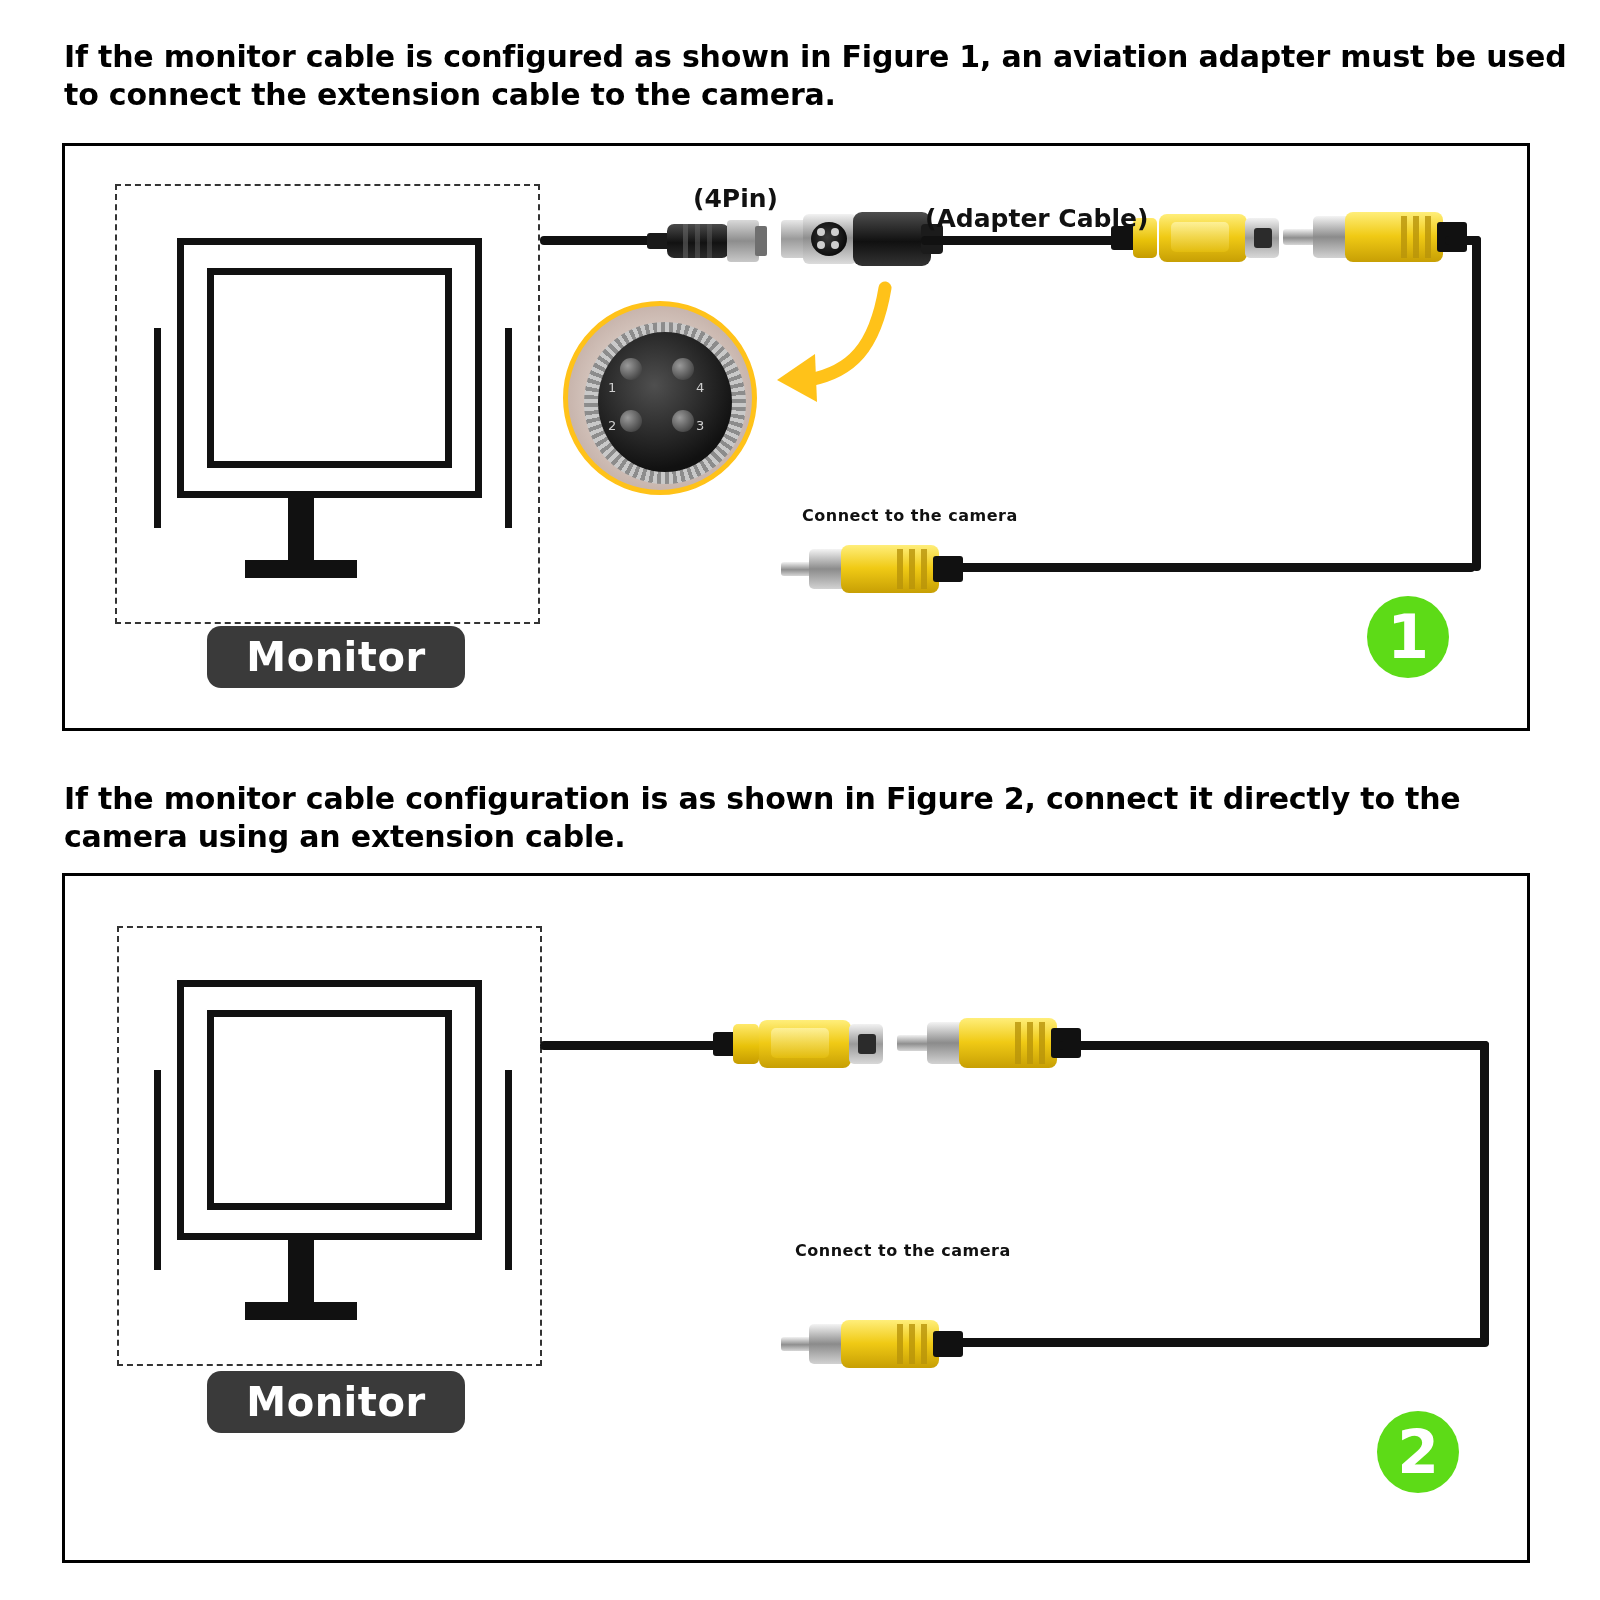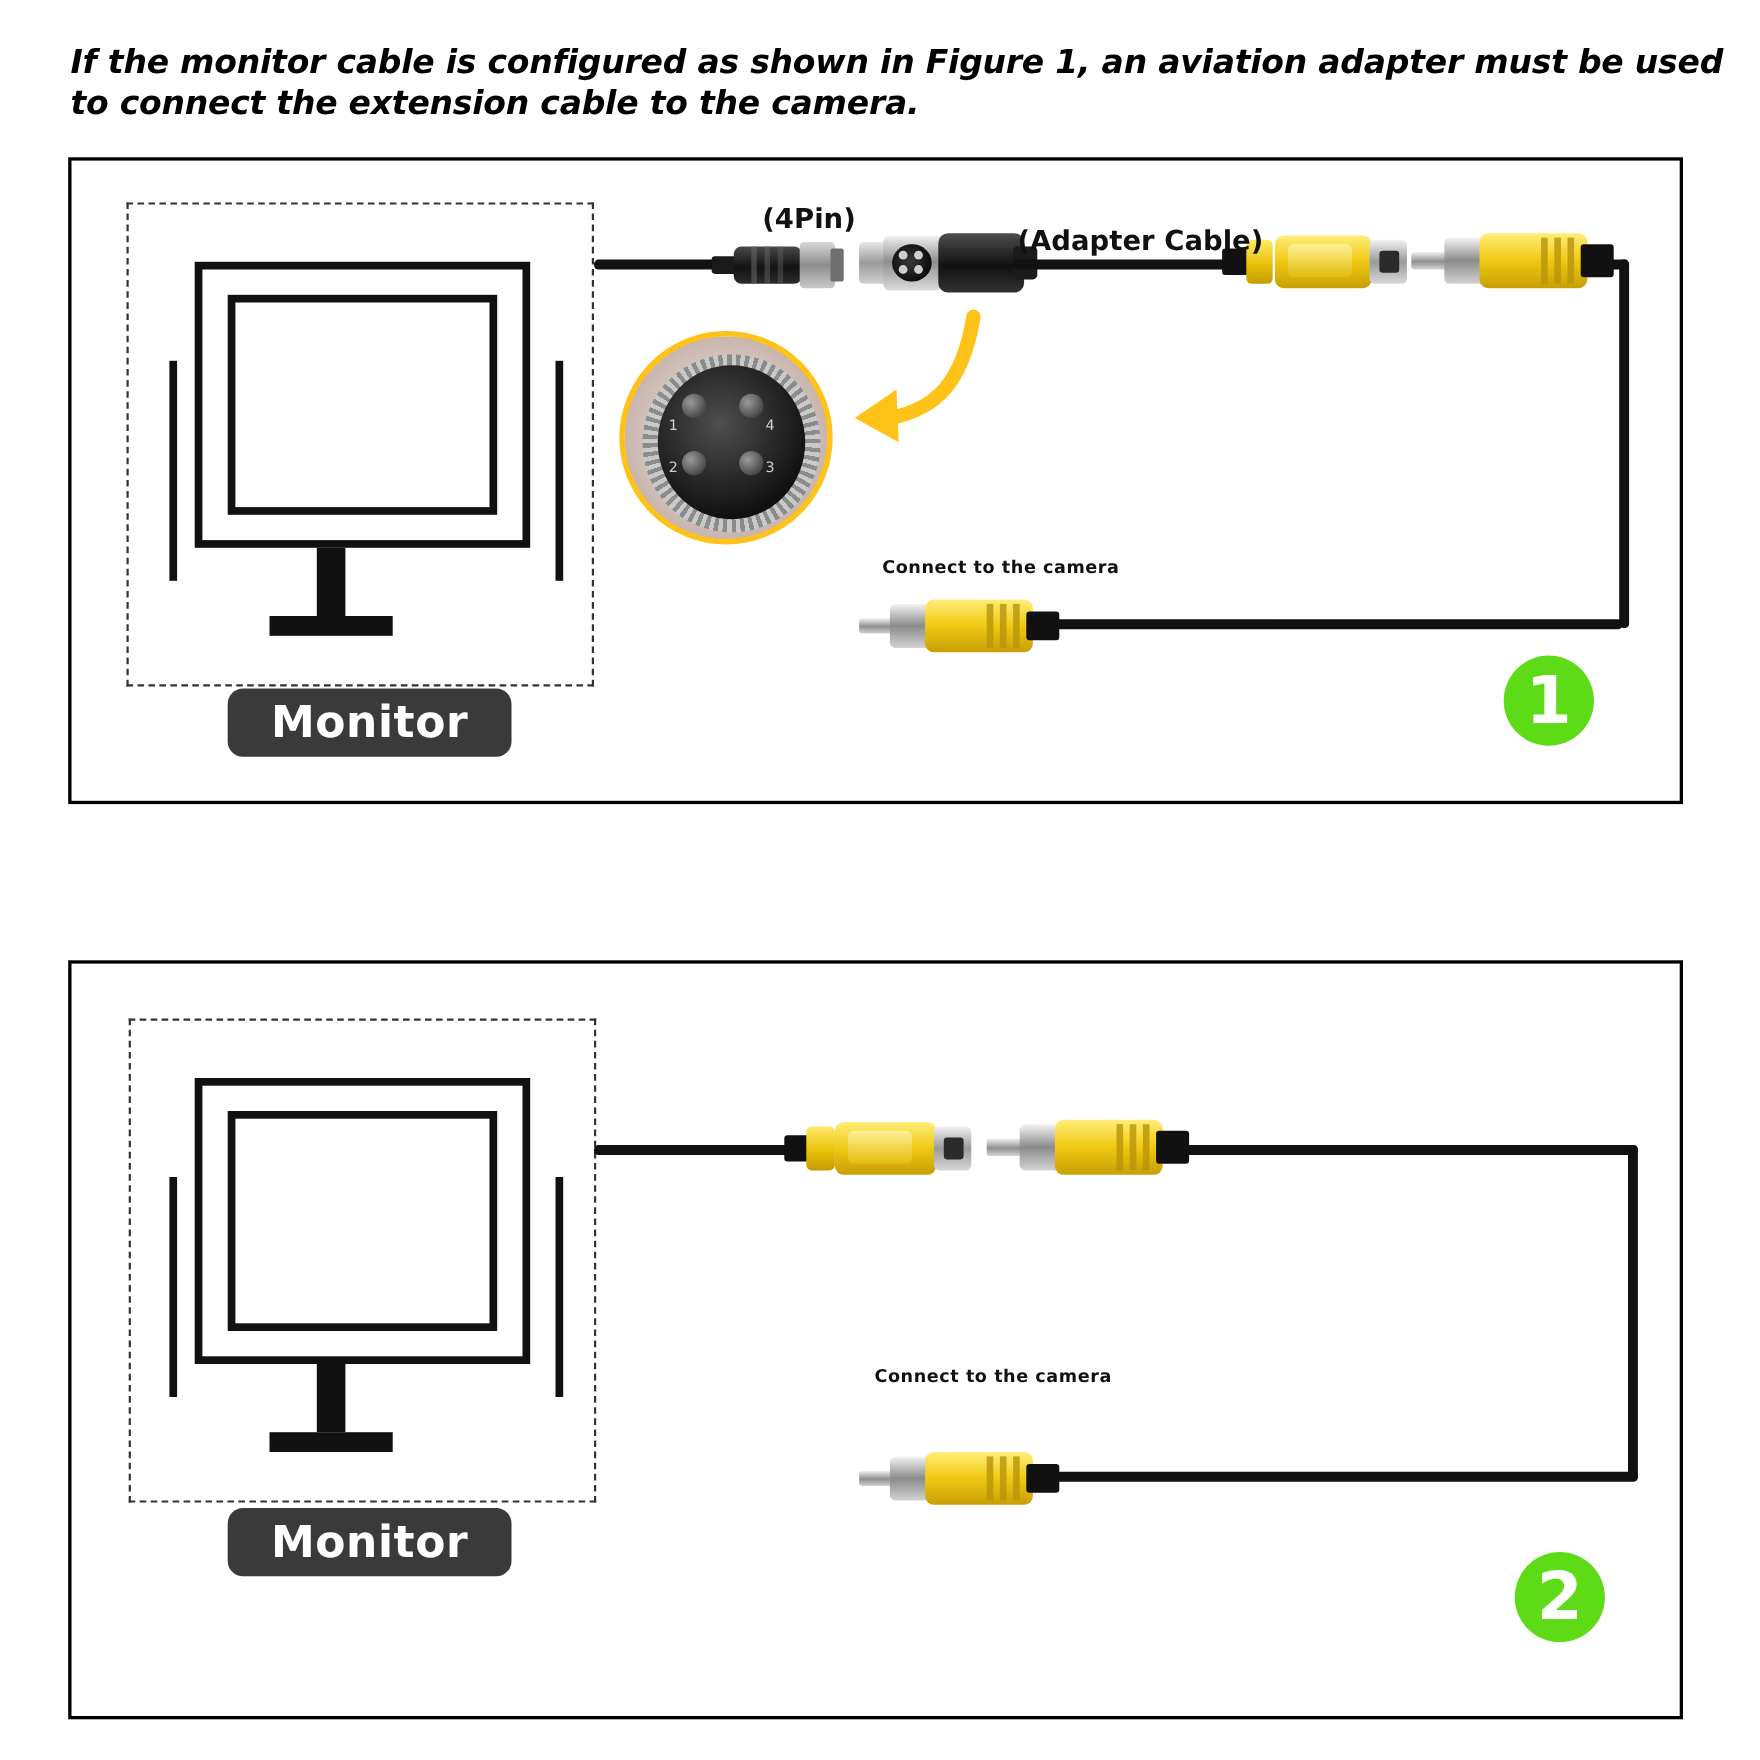"If the monitor cable is" #heading1 { font-style: italic -> none }
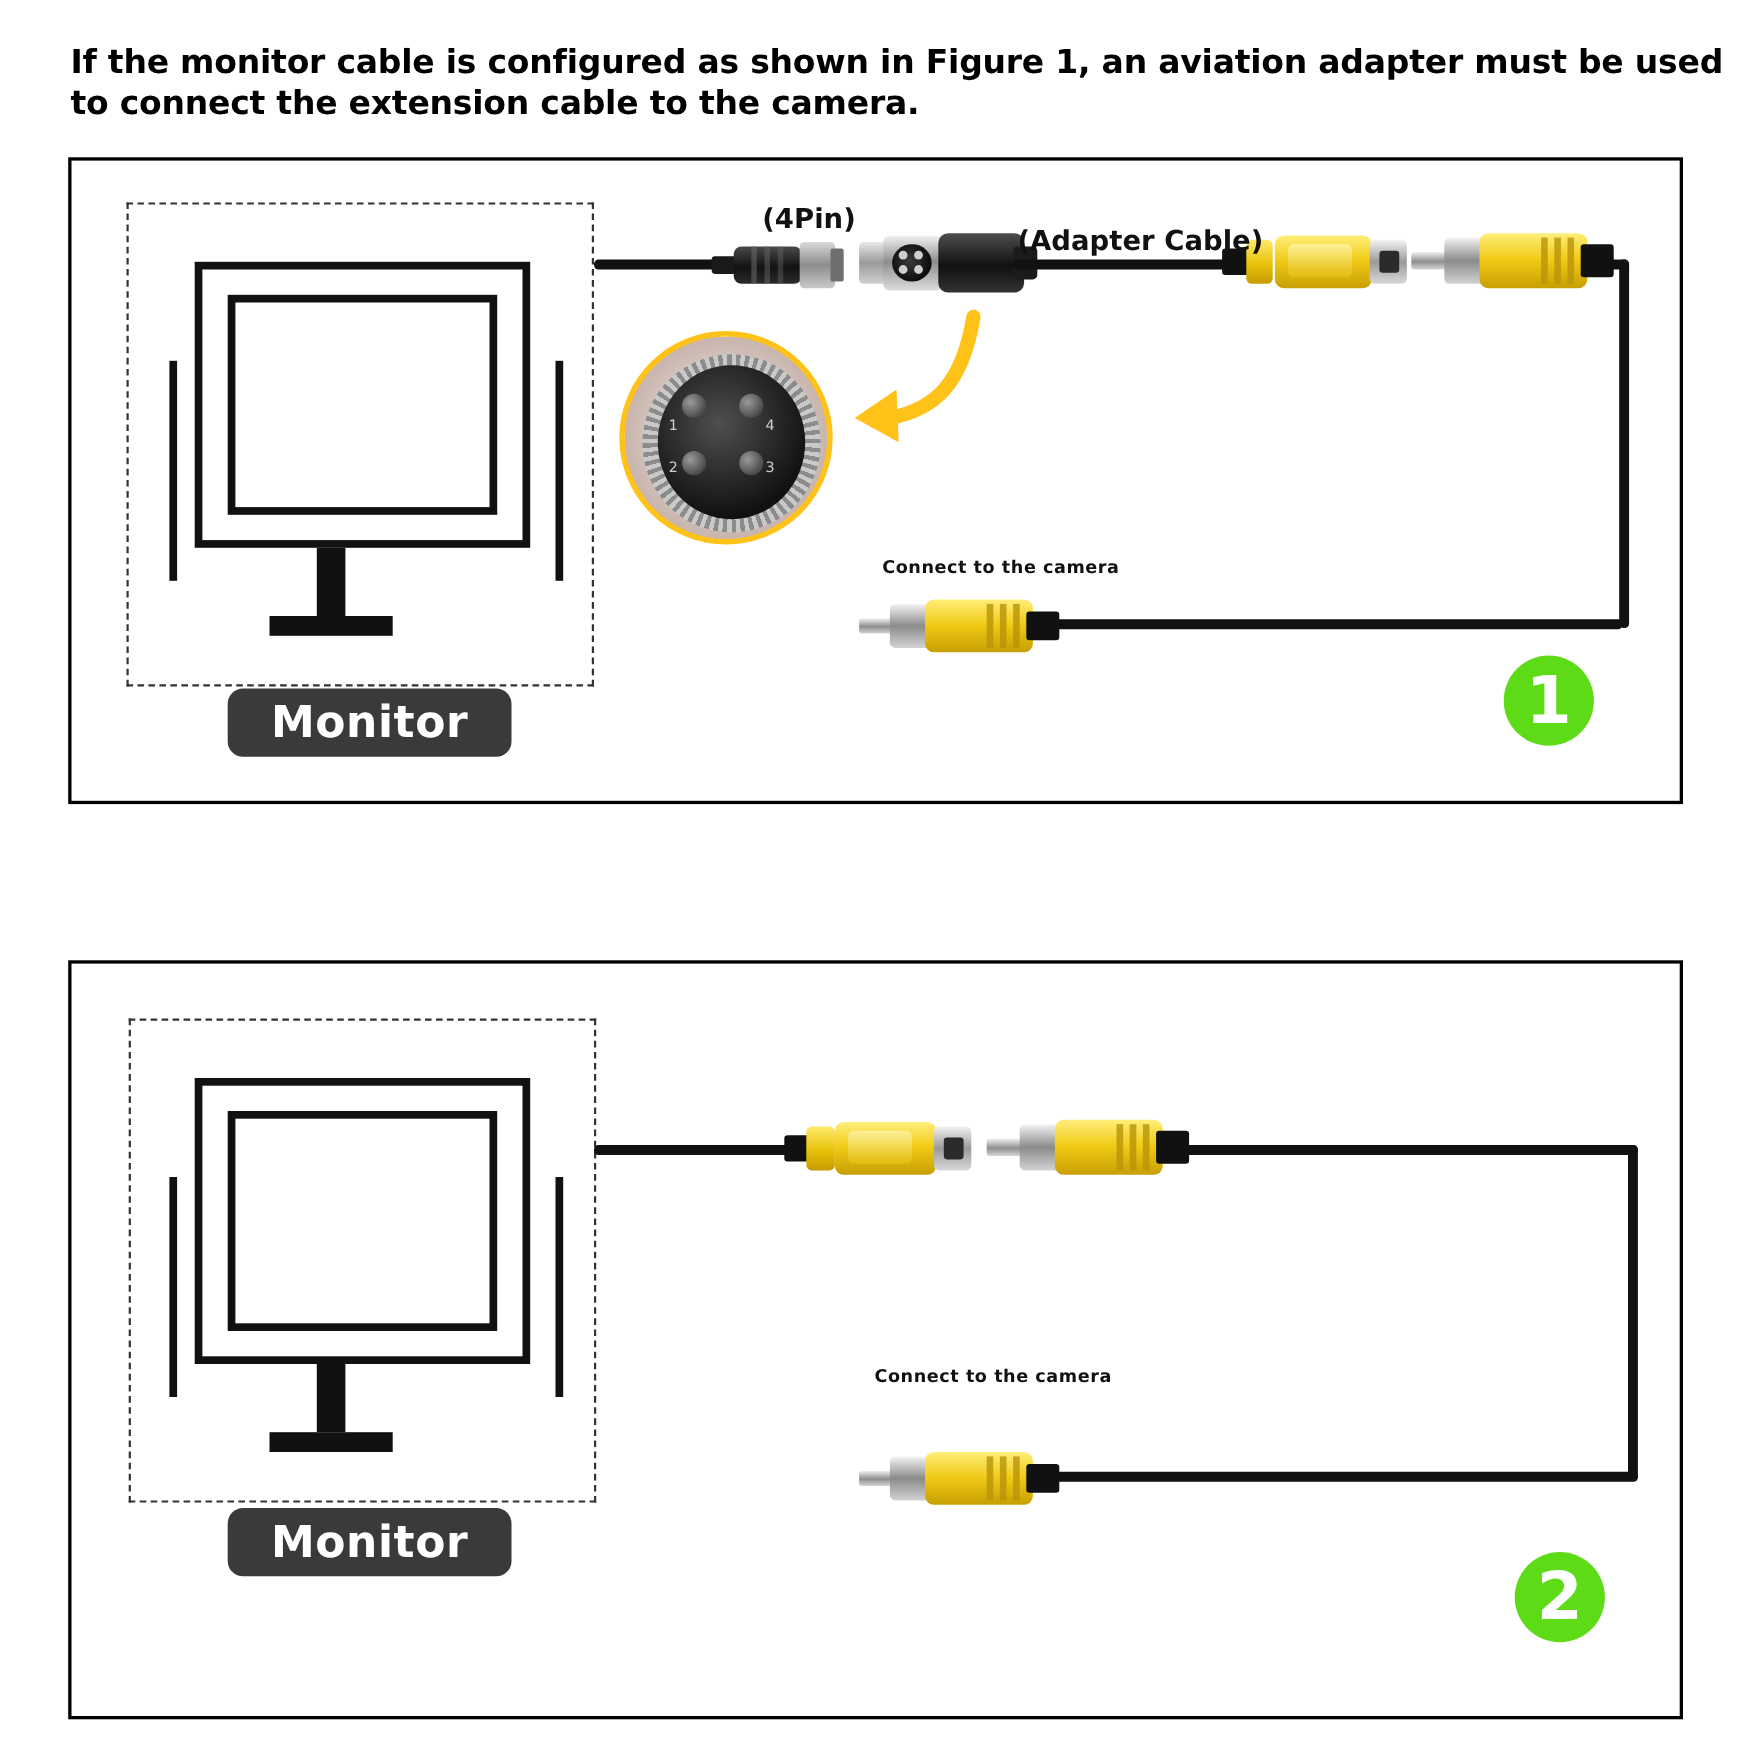"If the monitor cable configuration" div.heading { html: none -> <div>If the monitor cable configuration is as shown in Figure 2, connect it directly to the camera using an extension cable.</div> }
